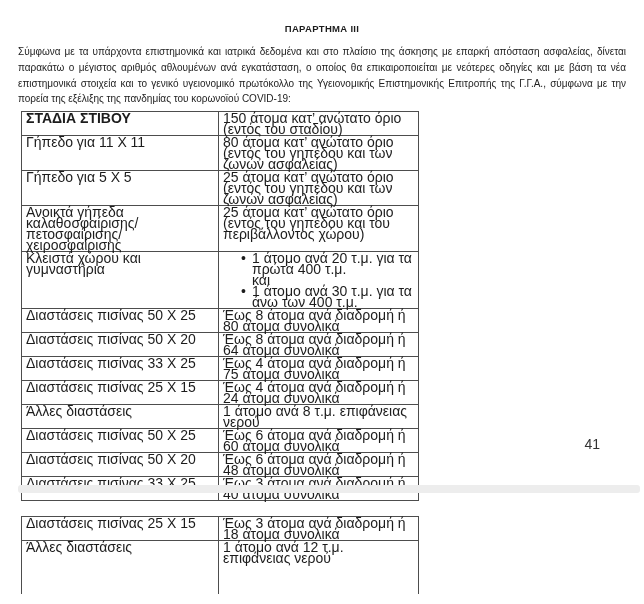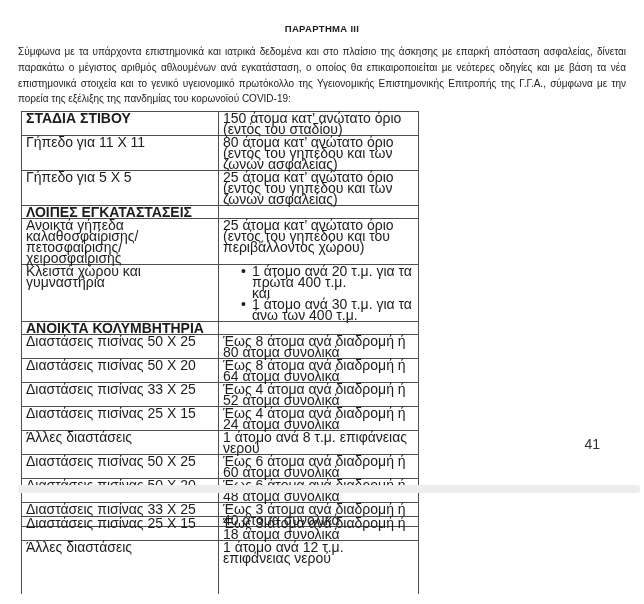"ΛΟΙΠΕΣ ΕΓΚΑΤΑΣΤΑΣΕΙΣ" tr { html: <tr> <td>ΛΟΙΠΕΣ ΕΓΚΑΤΑΣΤΑΣΕΙΣ</td> <td></td> </tr> -> none }
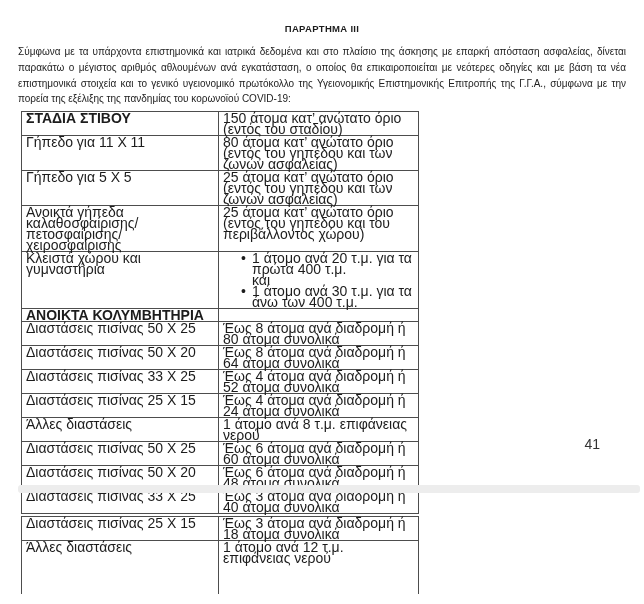"ΑΝΟΙΚΤΑ ΚΟΛΥΜΒΗΤΗΡΙΑ" tr { html: <tr> <td>ΑΝΟΙΚΤΑ ΚΟΛΥΜΒΗΤΗΡΙΑ</td> <td></td> </tr> -> none }
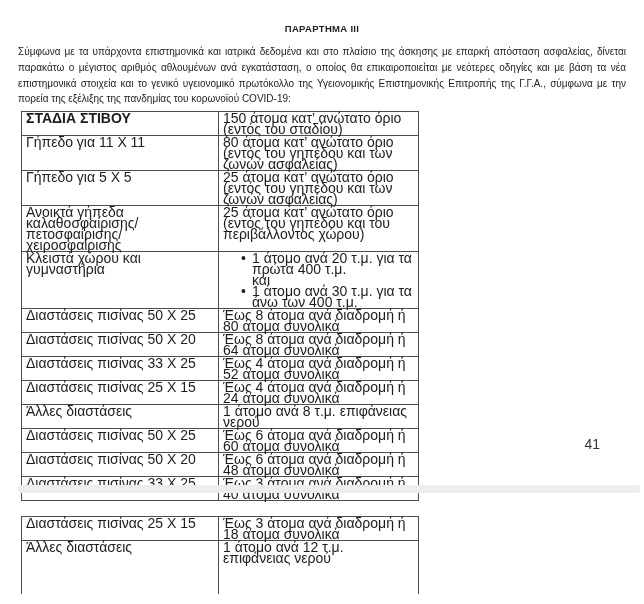"Έως 4 άτομα ανά διαδρομή ή 52" td.c-right { text: 52 -> 75 }
